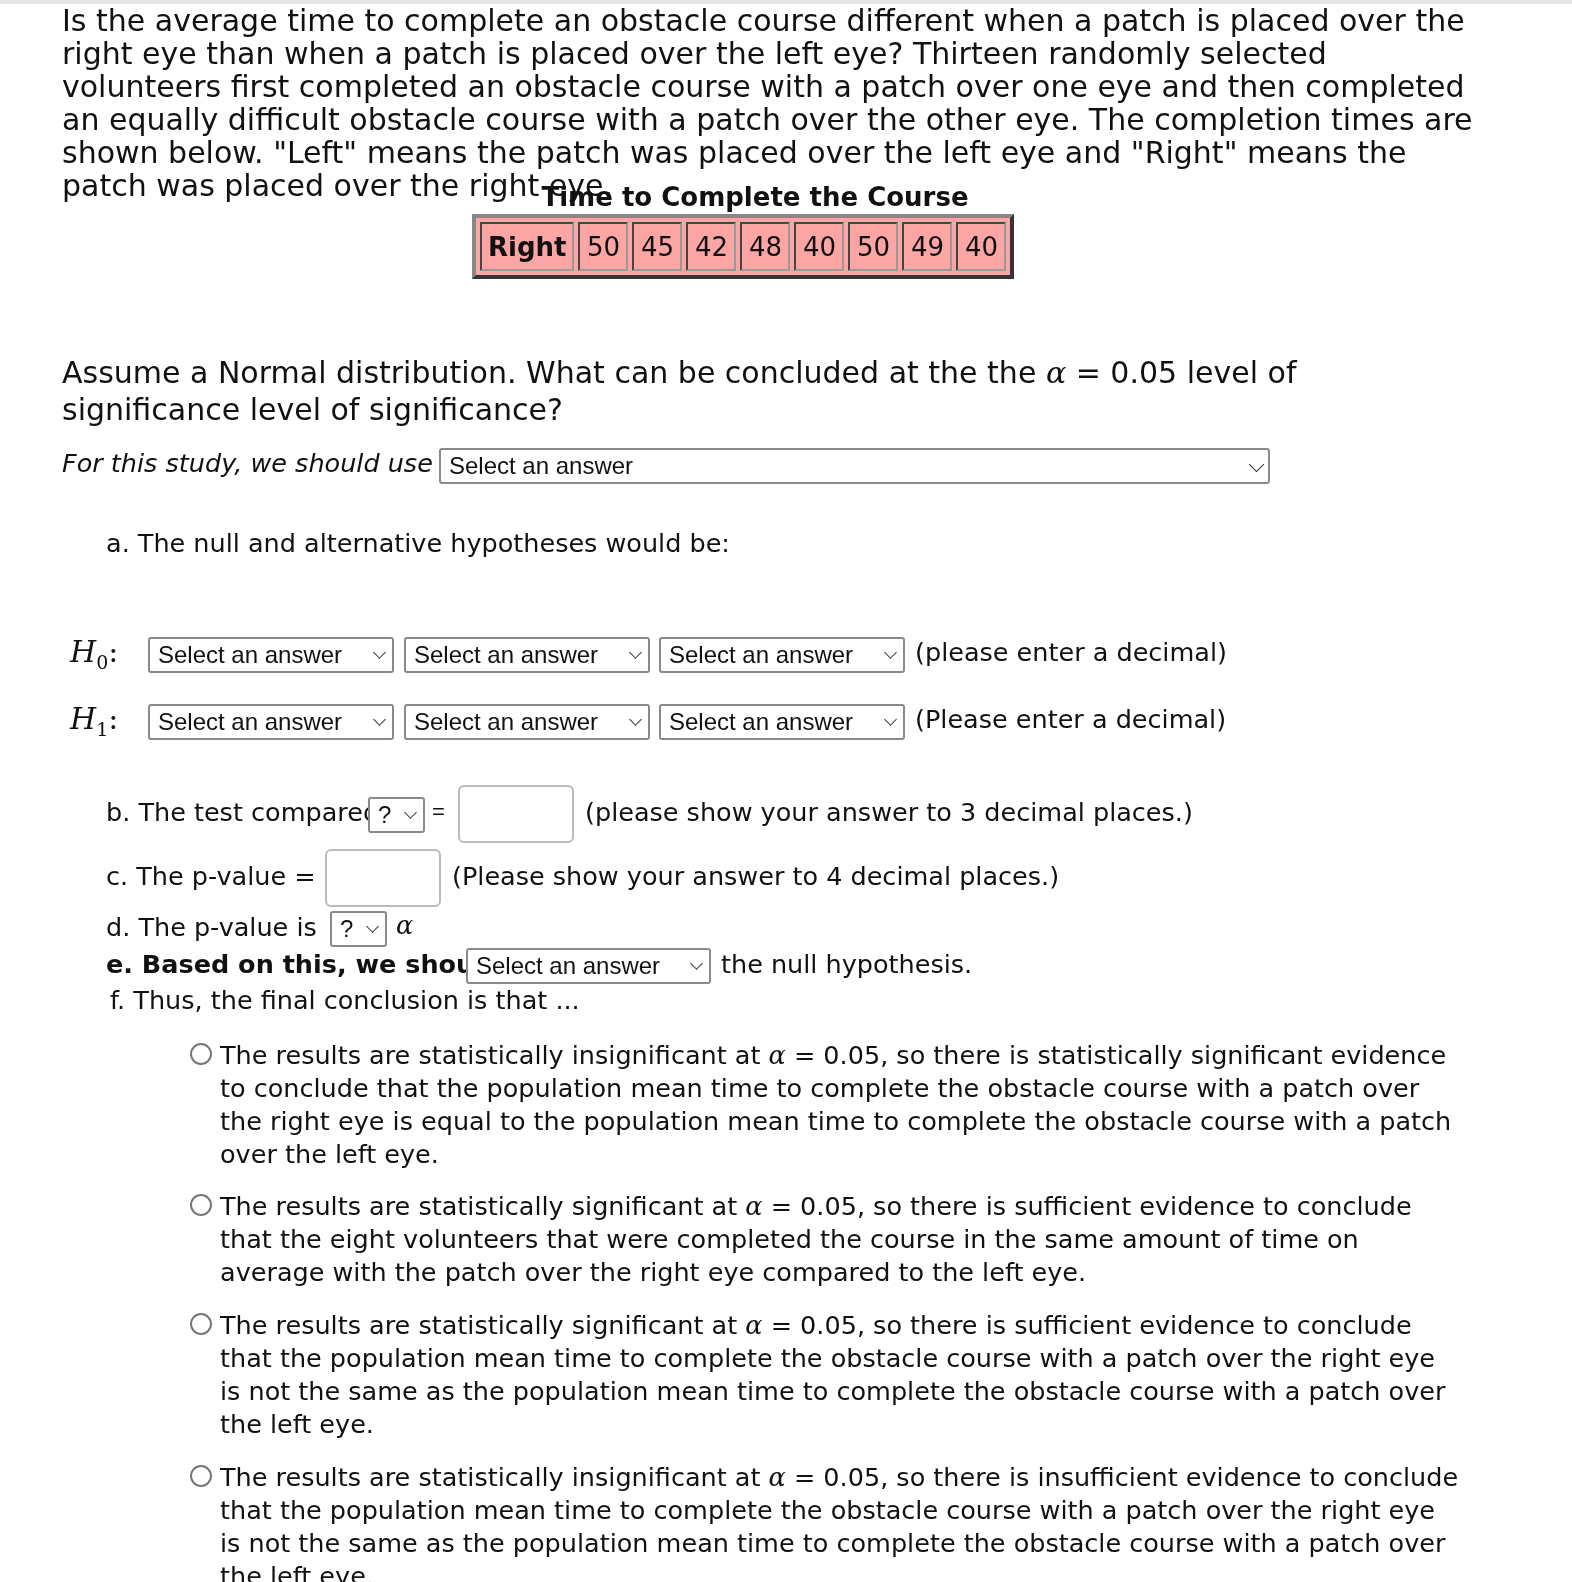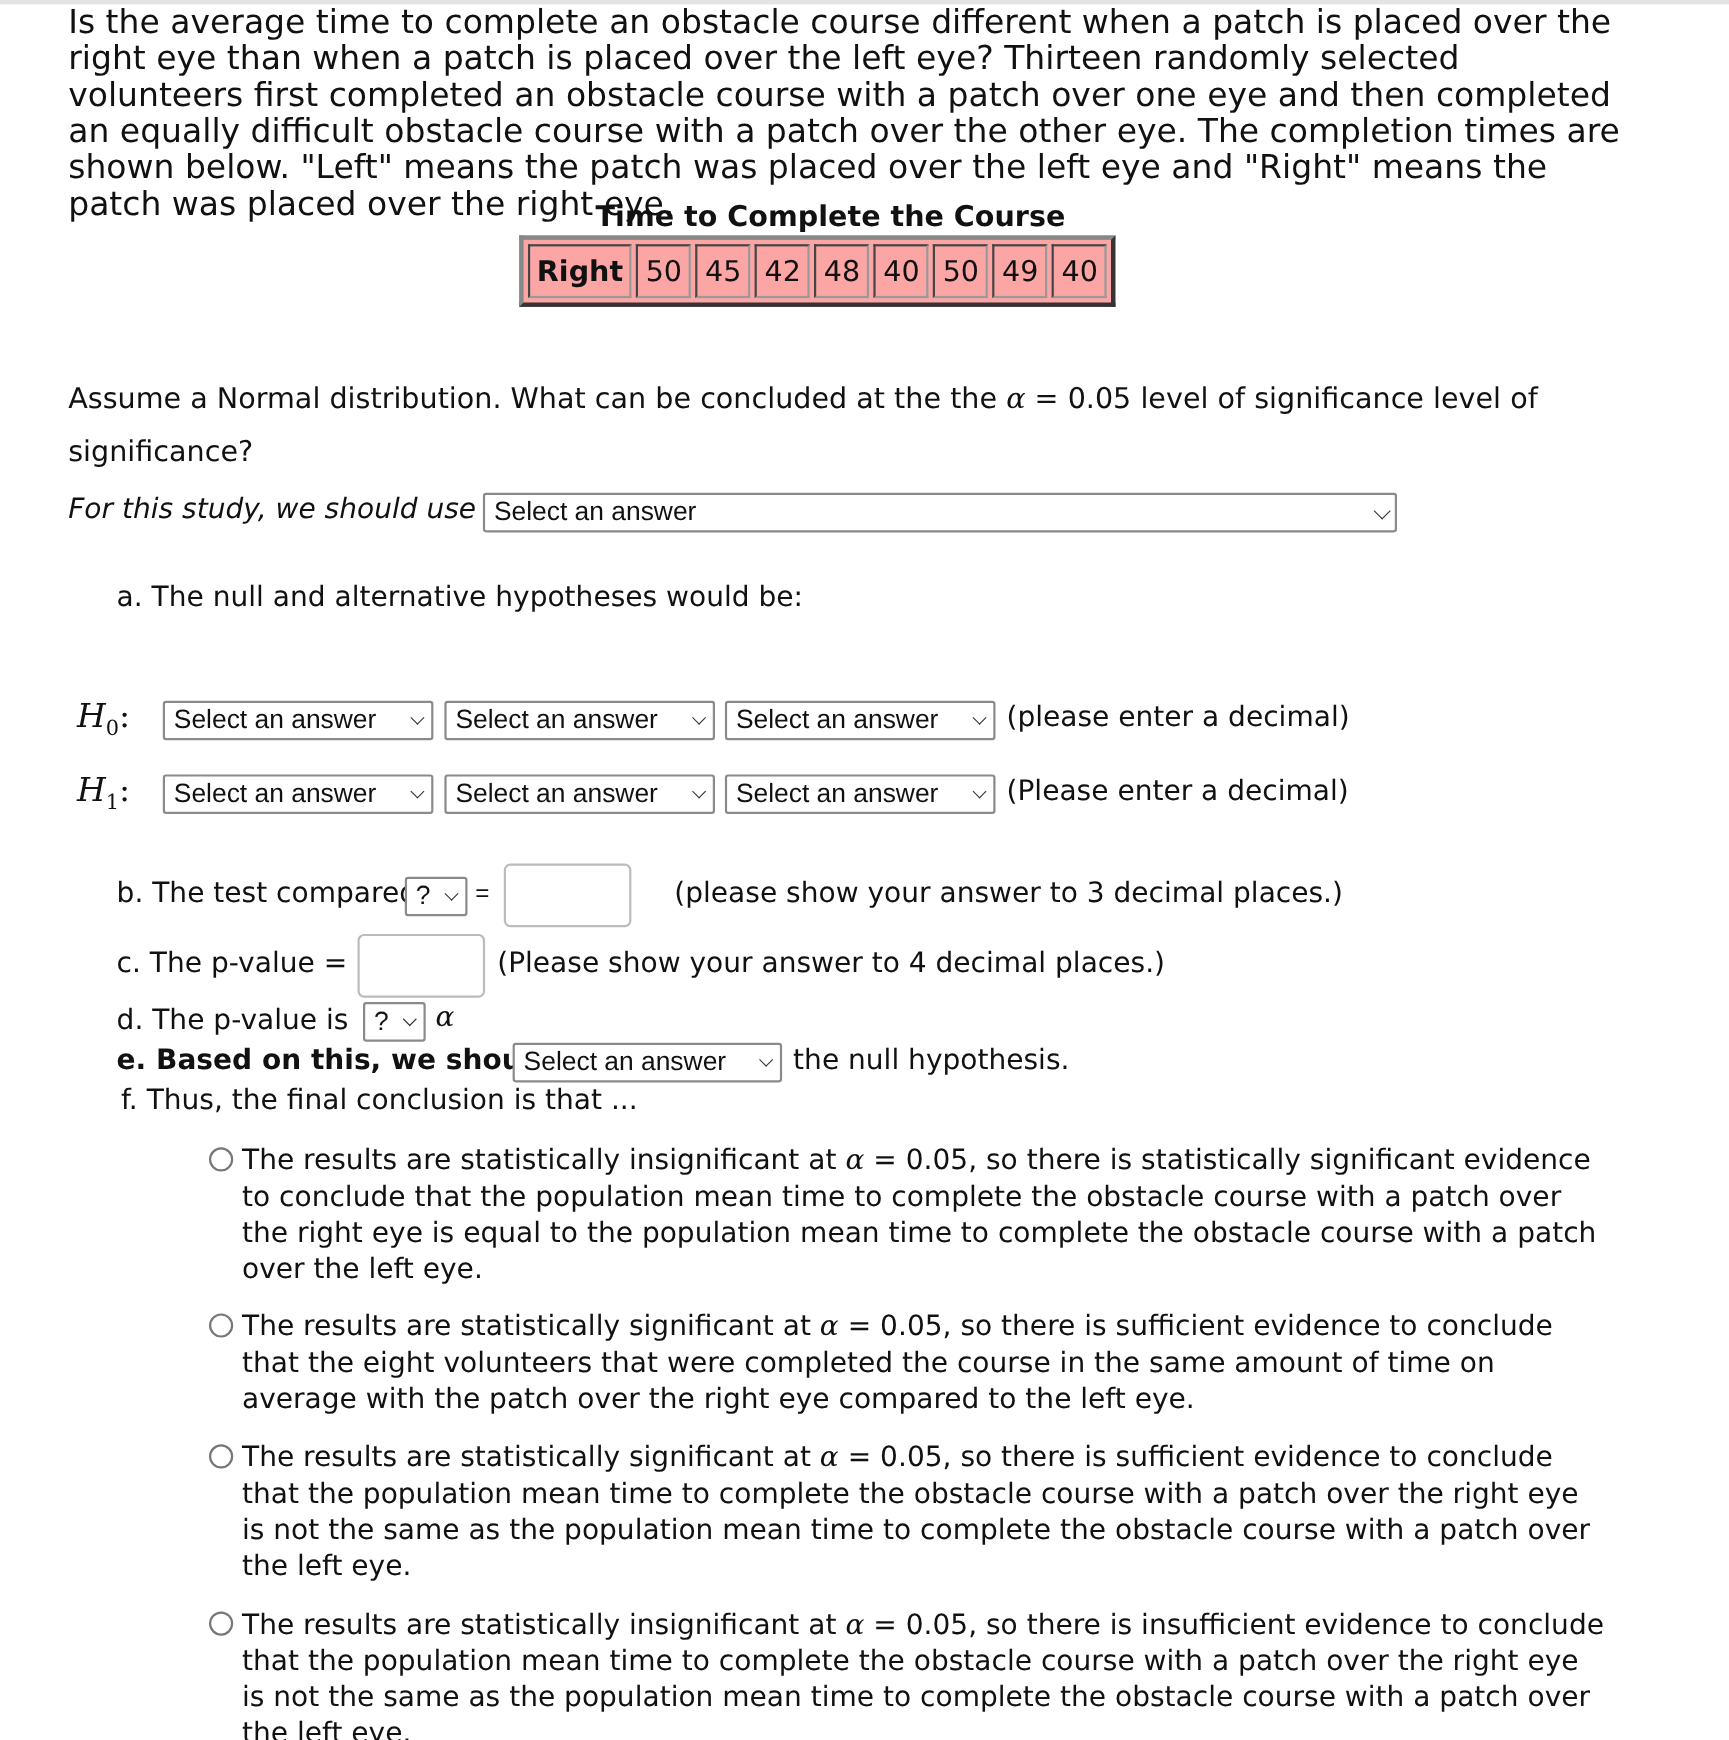"Assume a Normal distribution. What" .assume { font-size: 26px -> 30px; line-height: 48px -> 37px; top: 339px -> 354px }
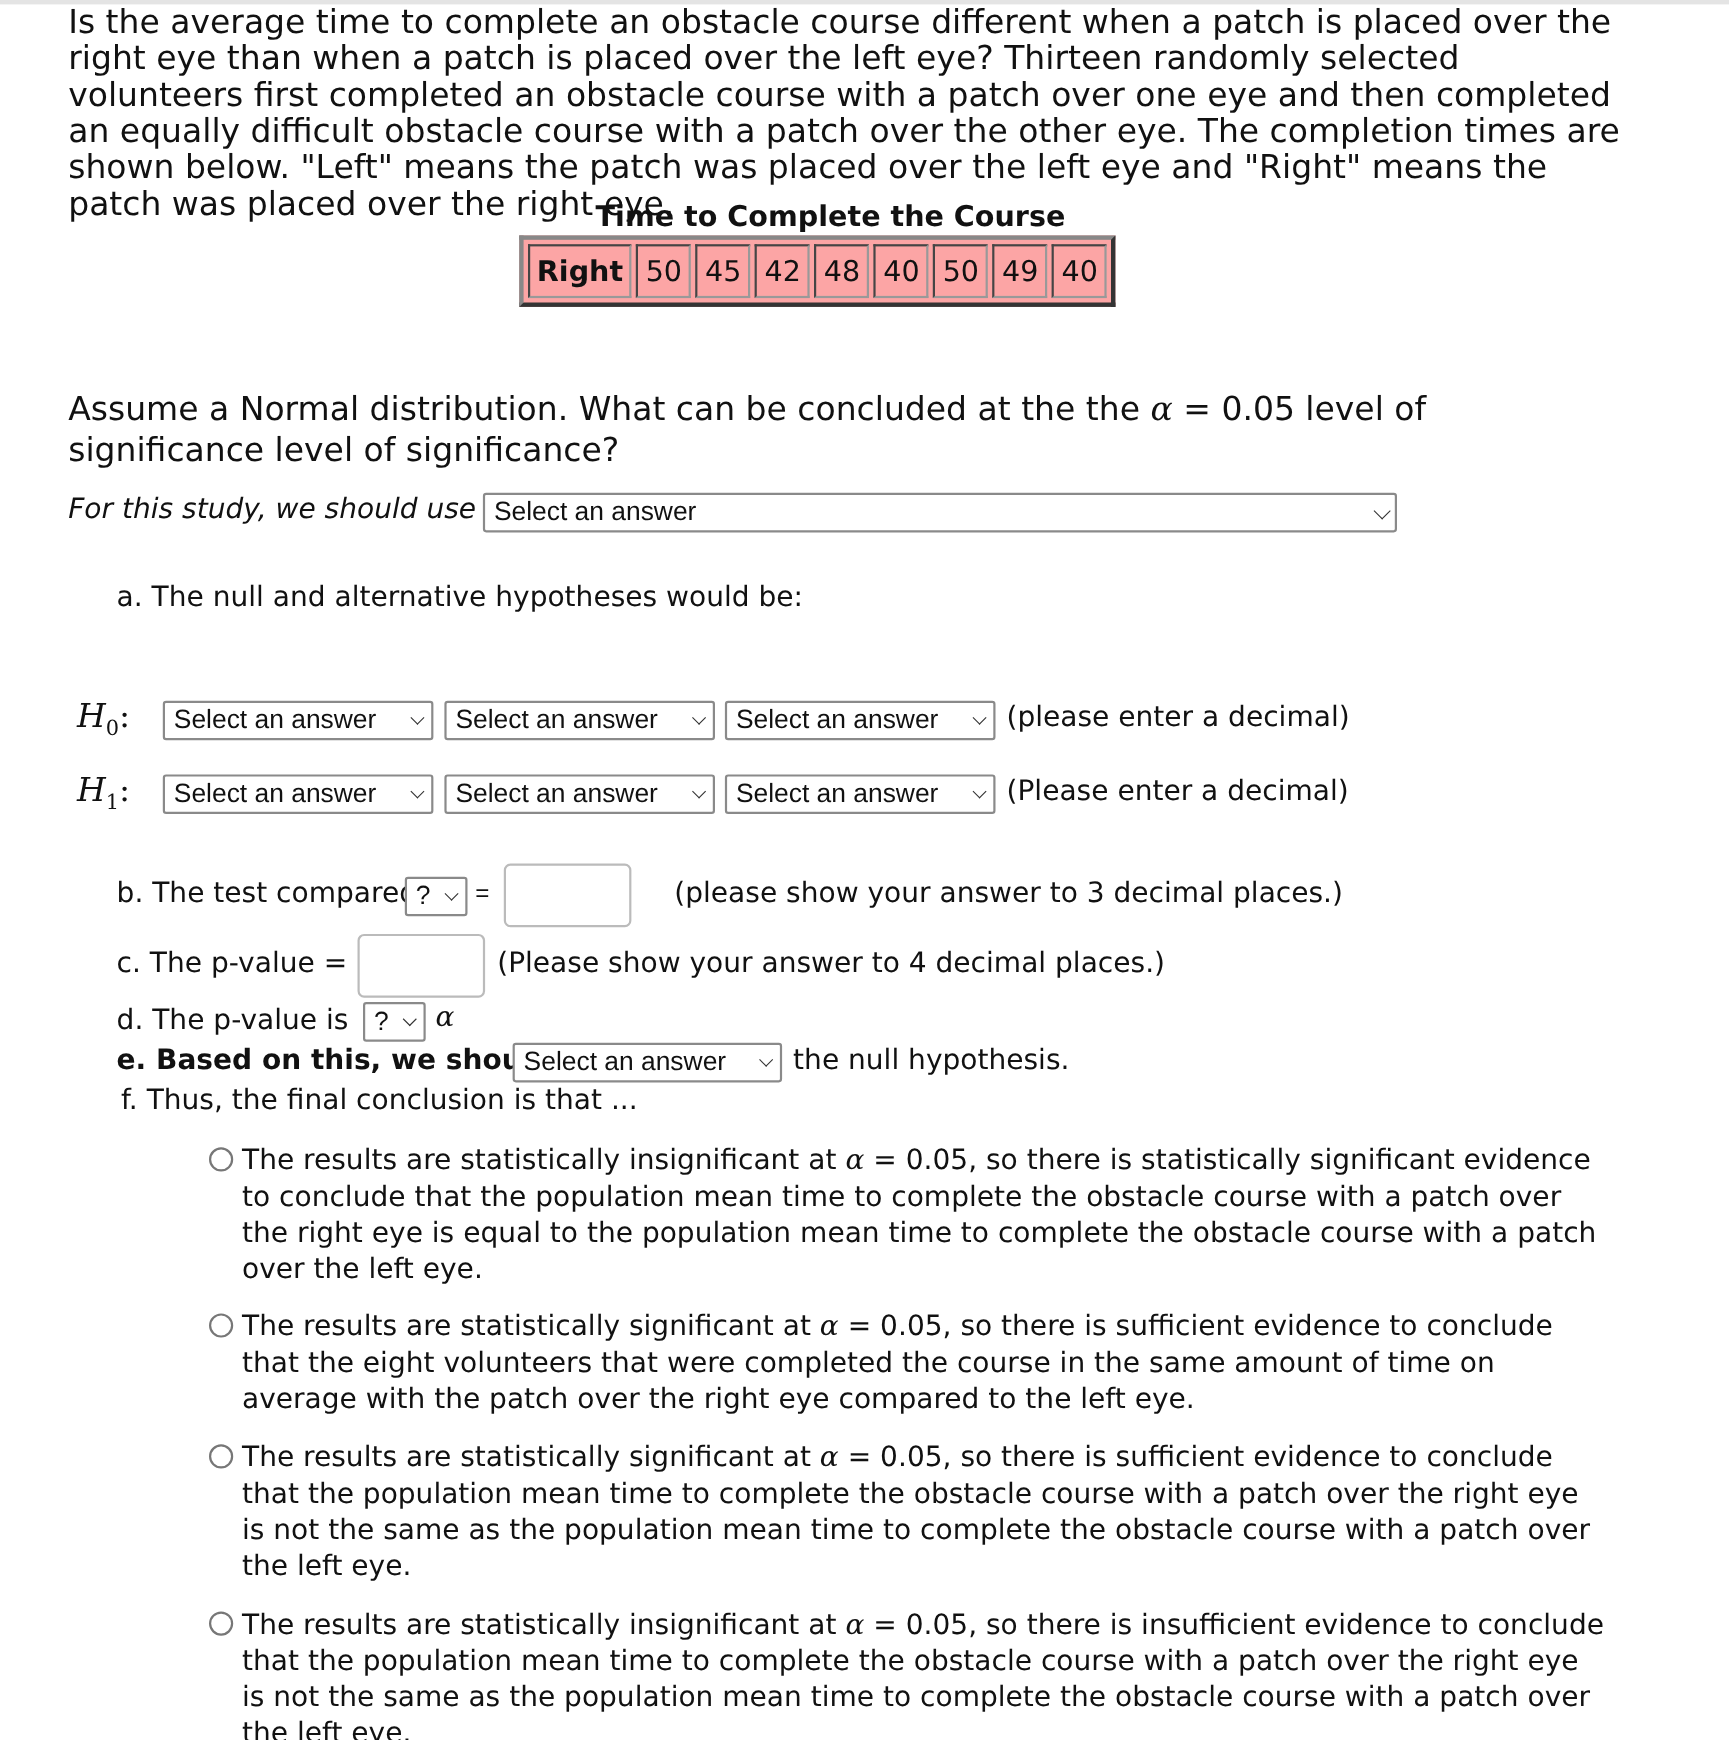"(please show your answer to 3" div.label { margin-left: 28px -> none }
